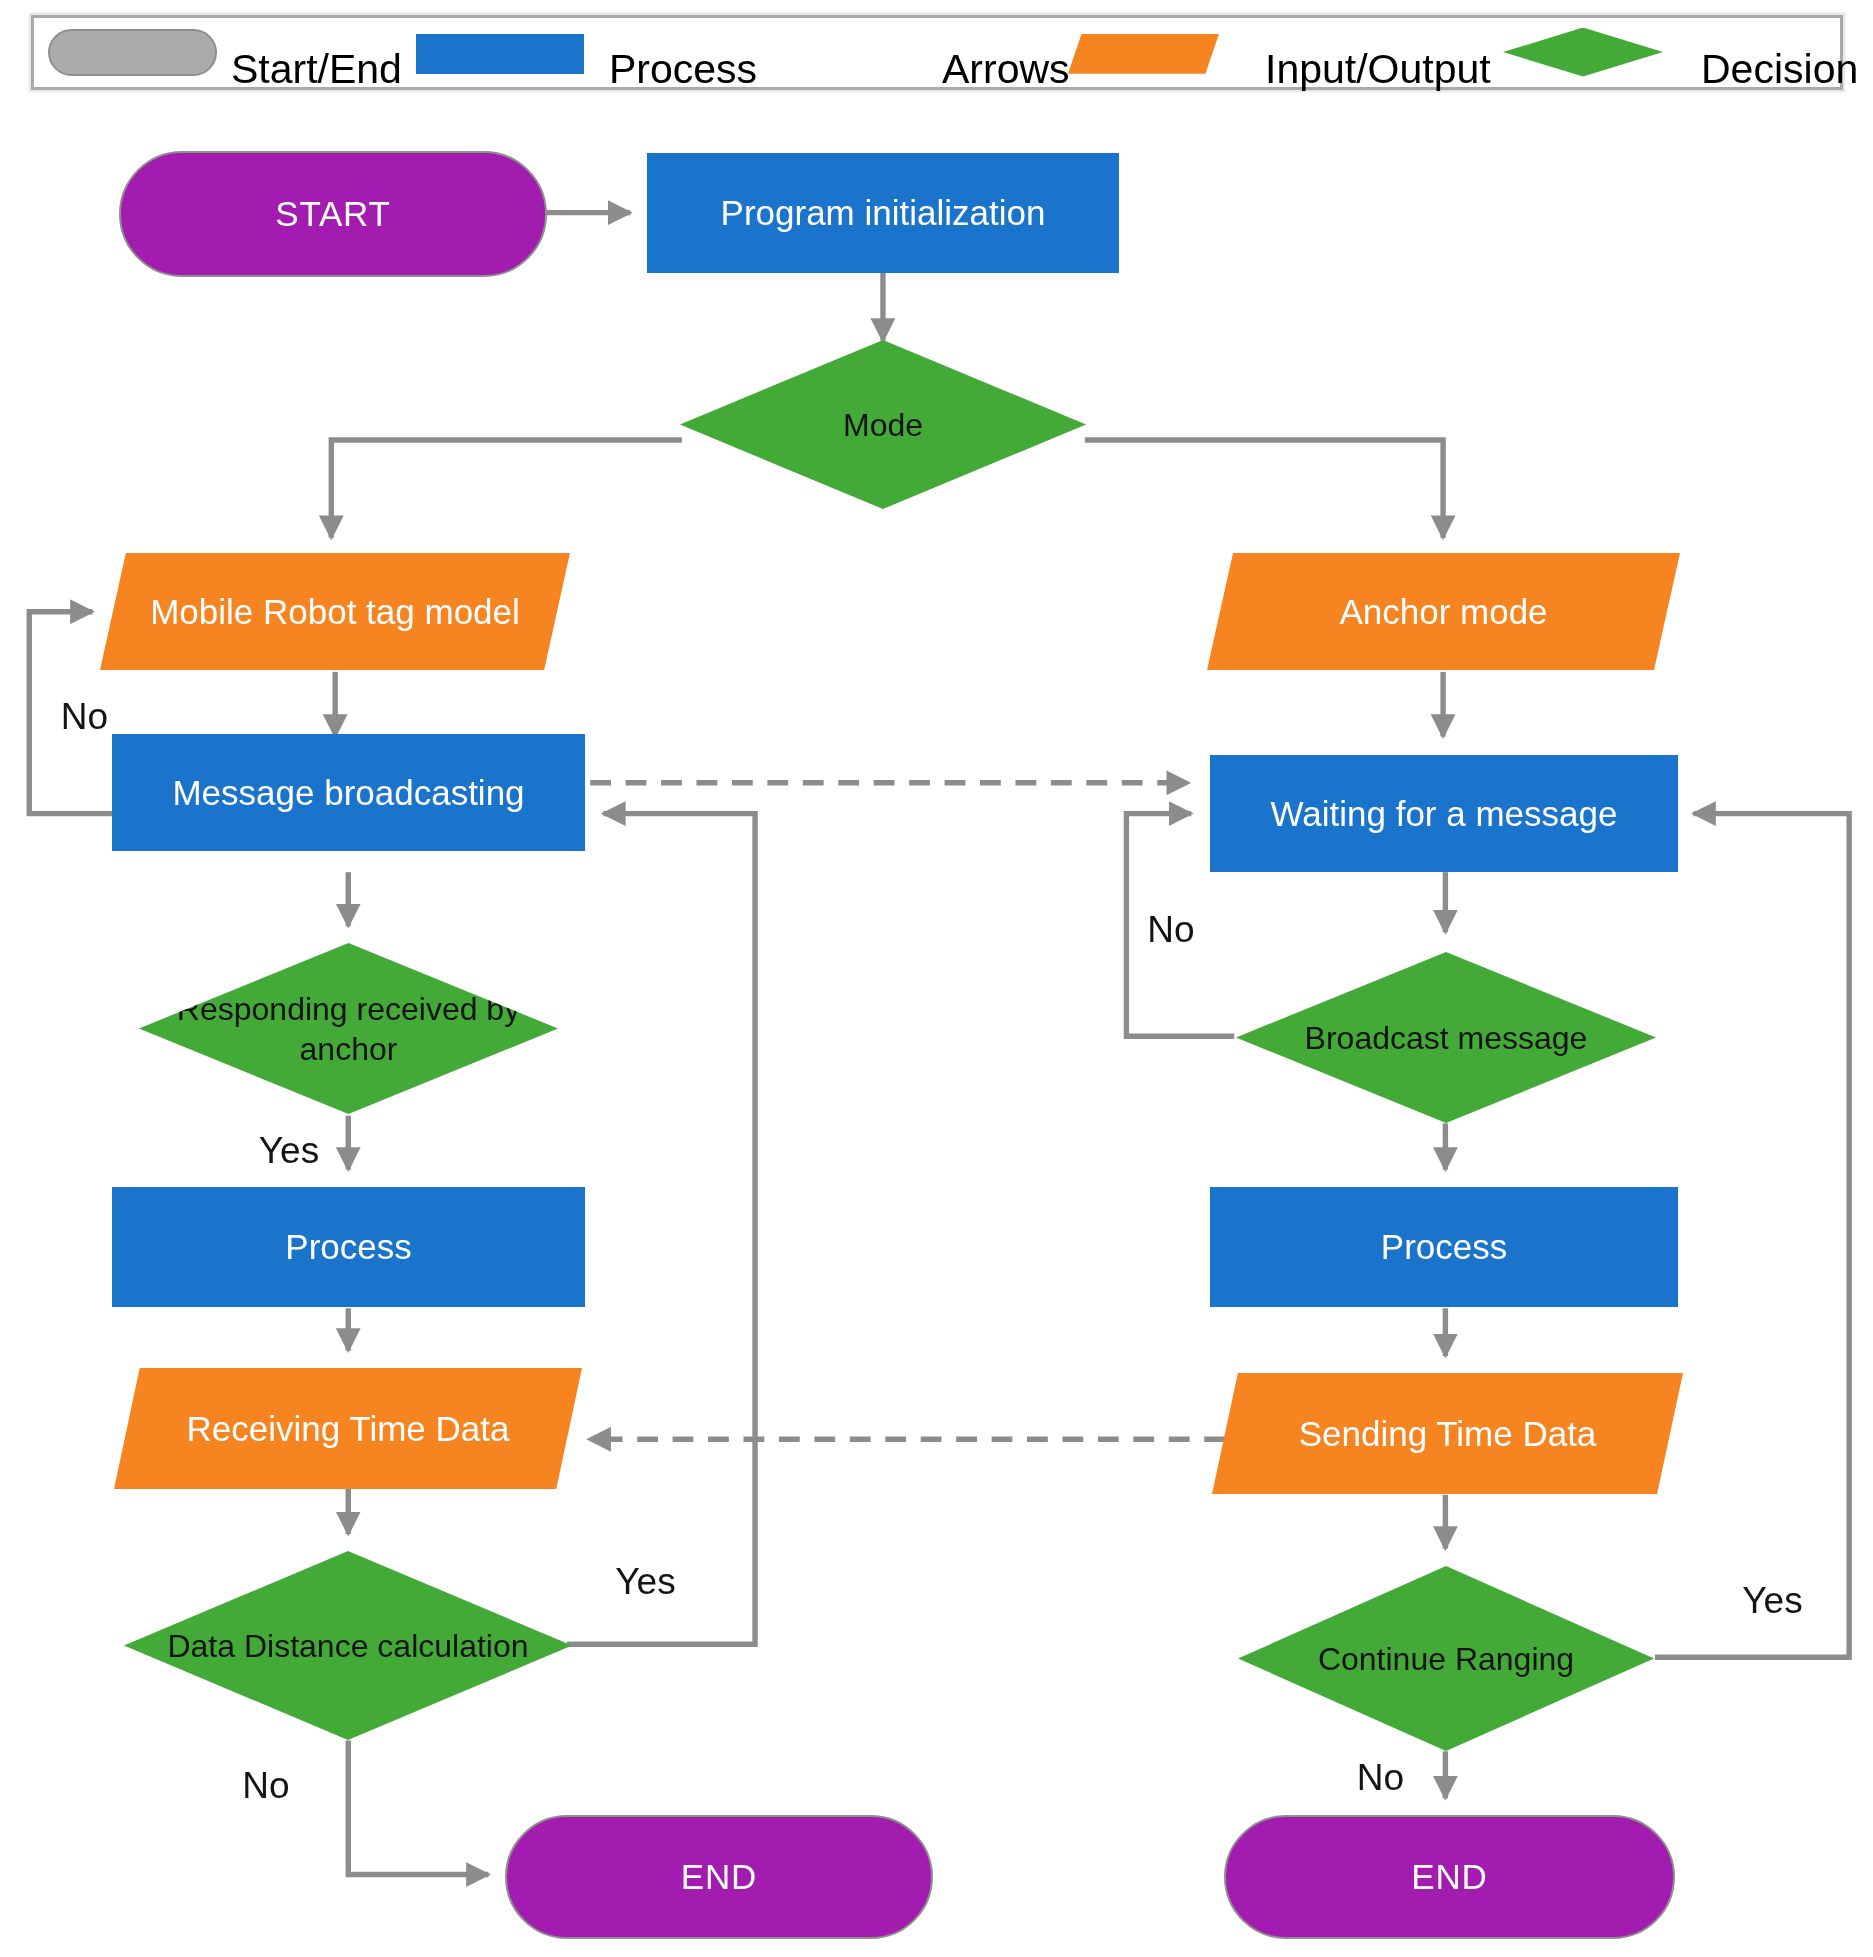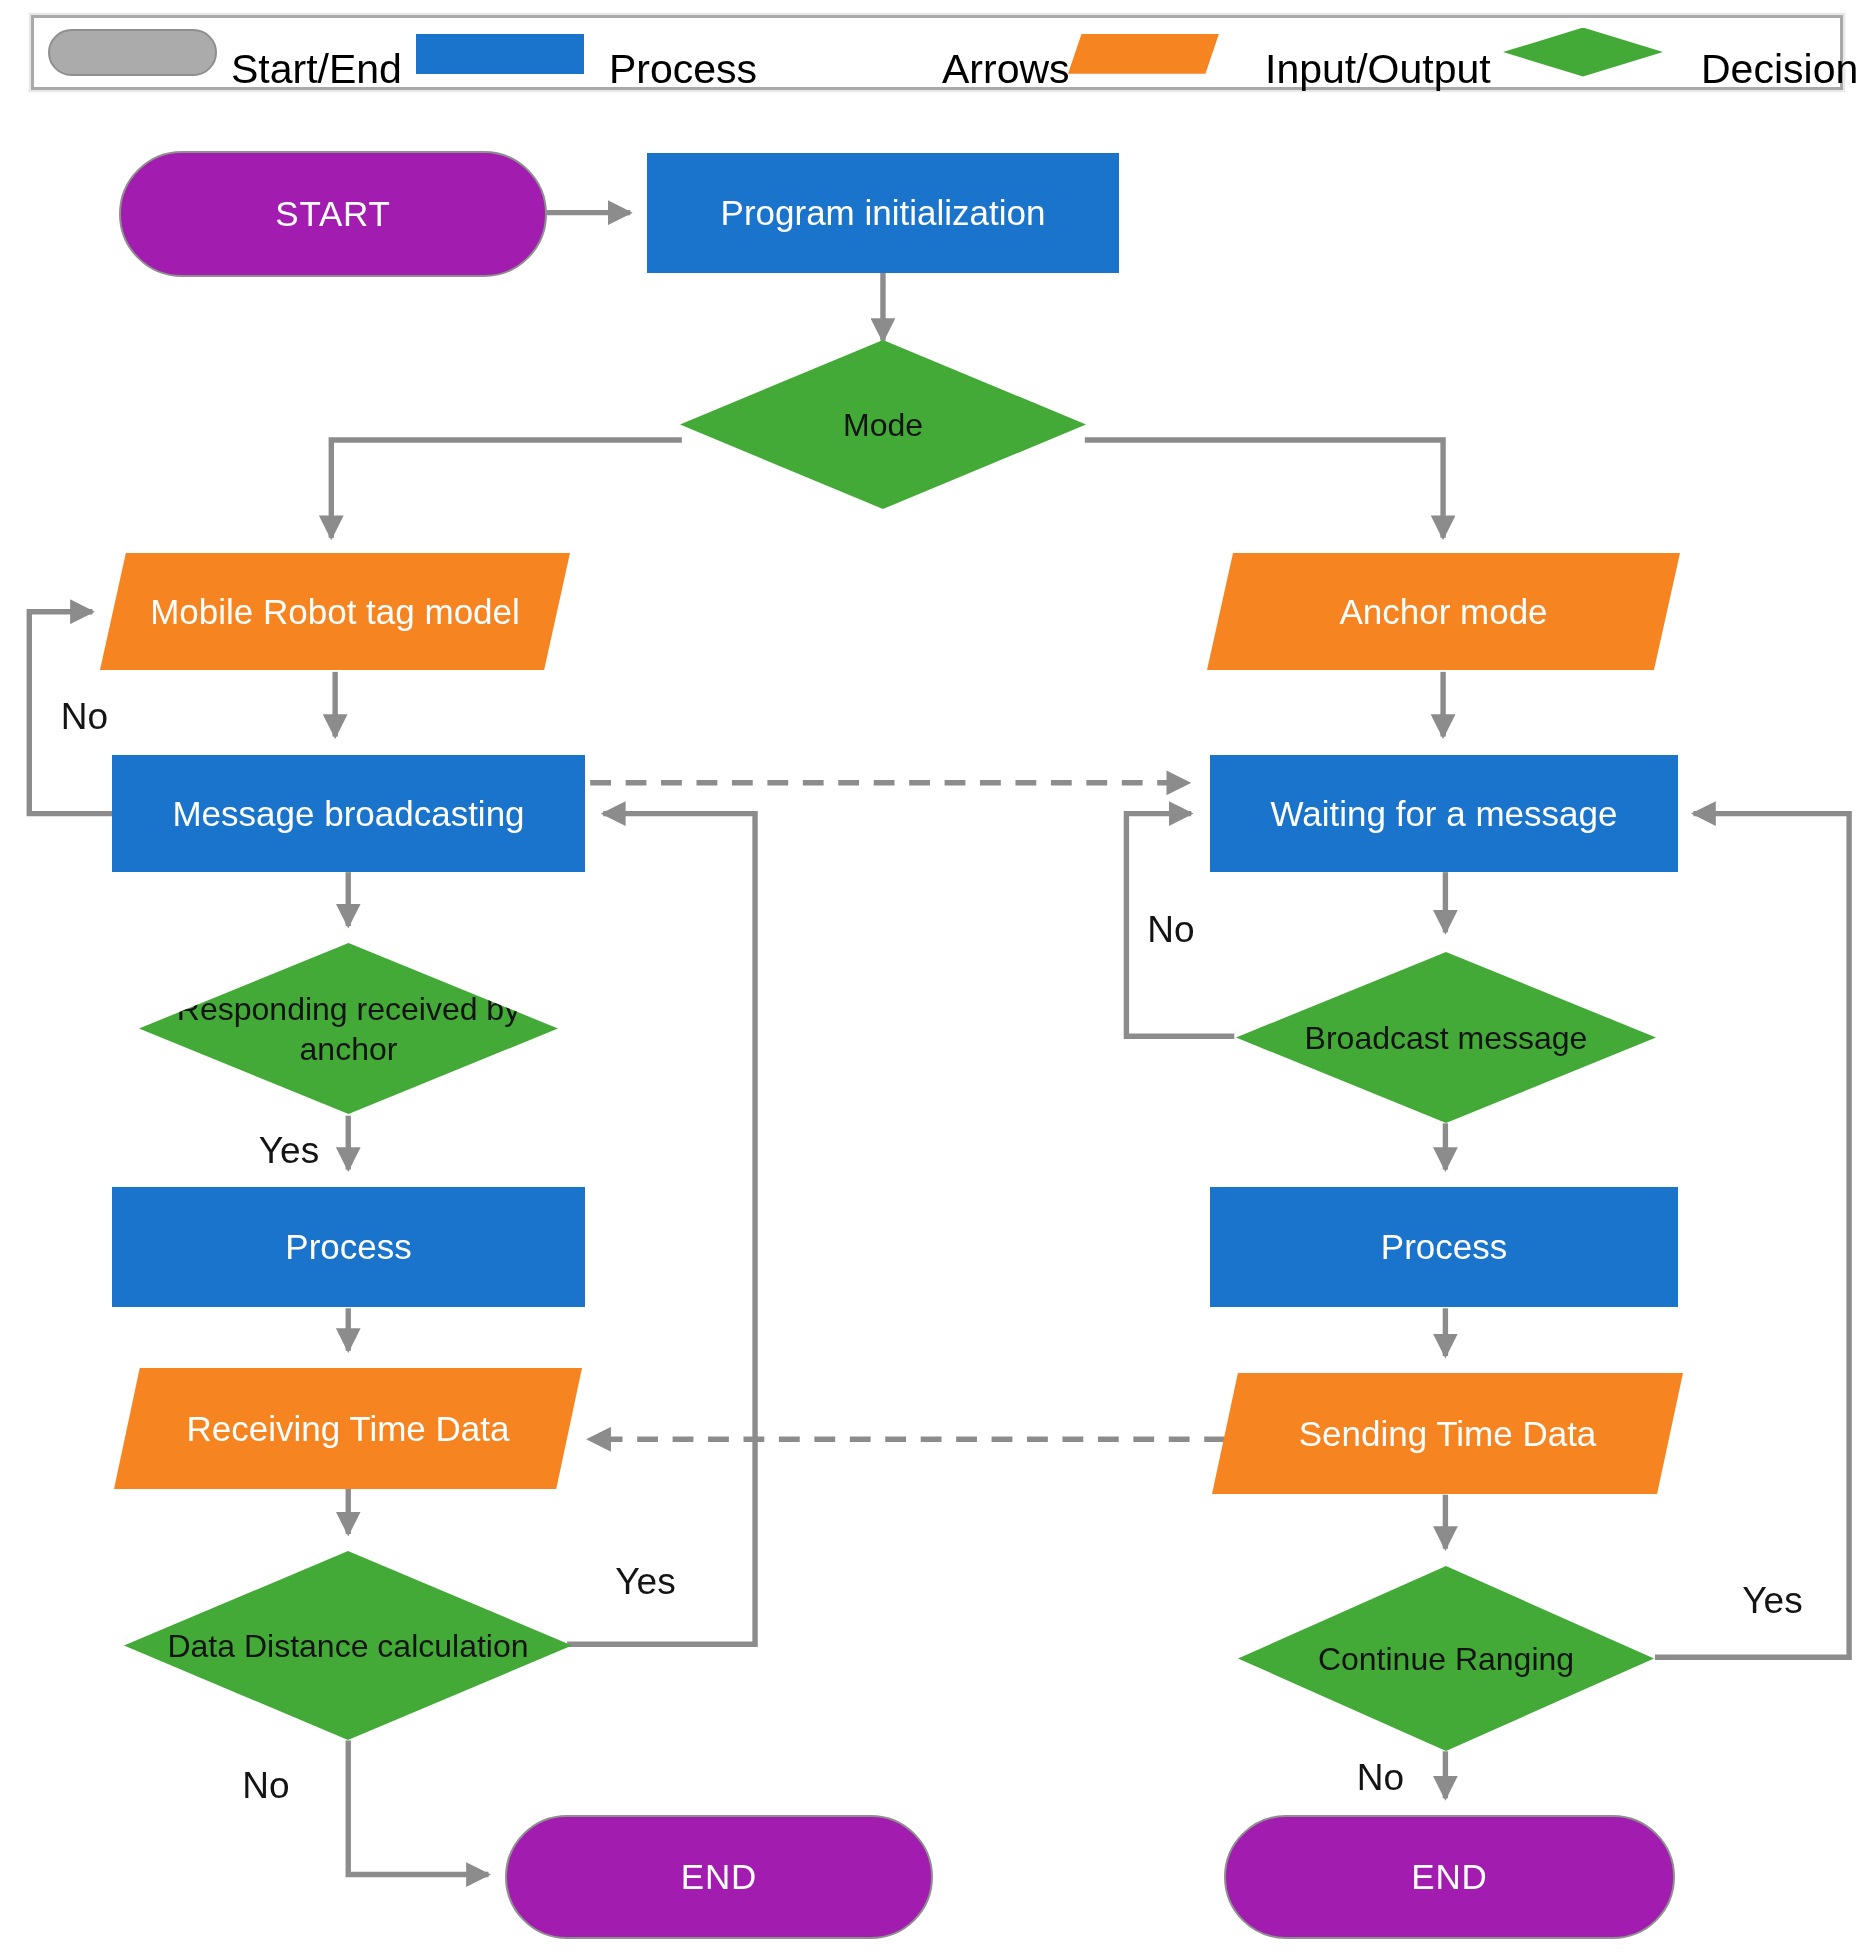"Message broadcasting" div.node { top: 755px -> 734px }
